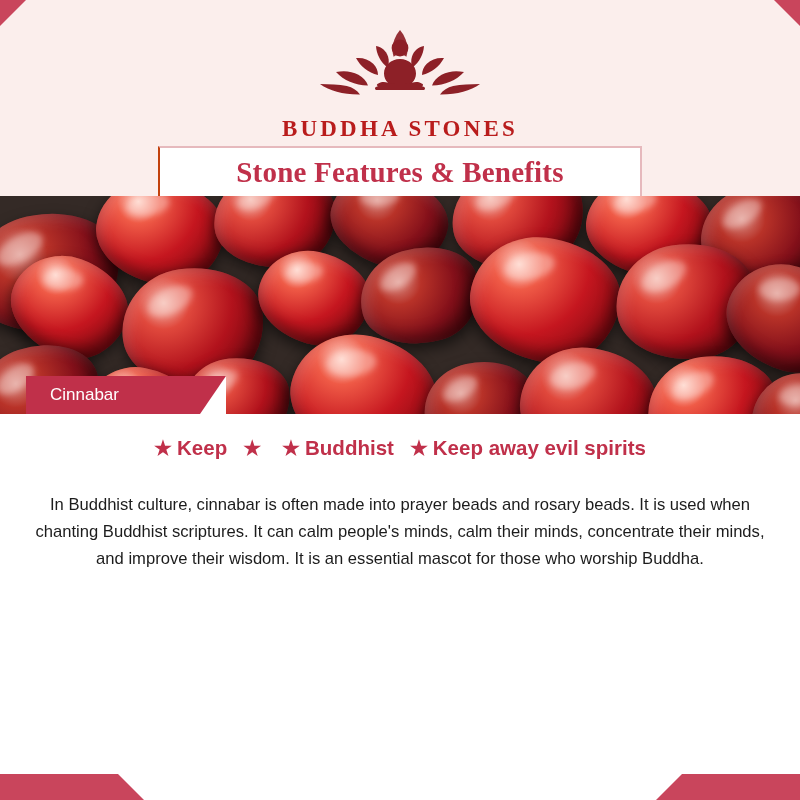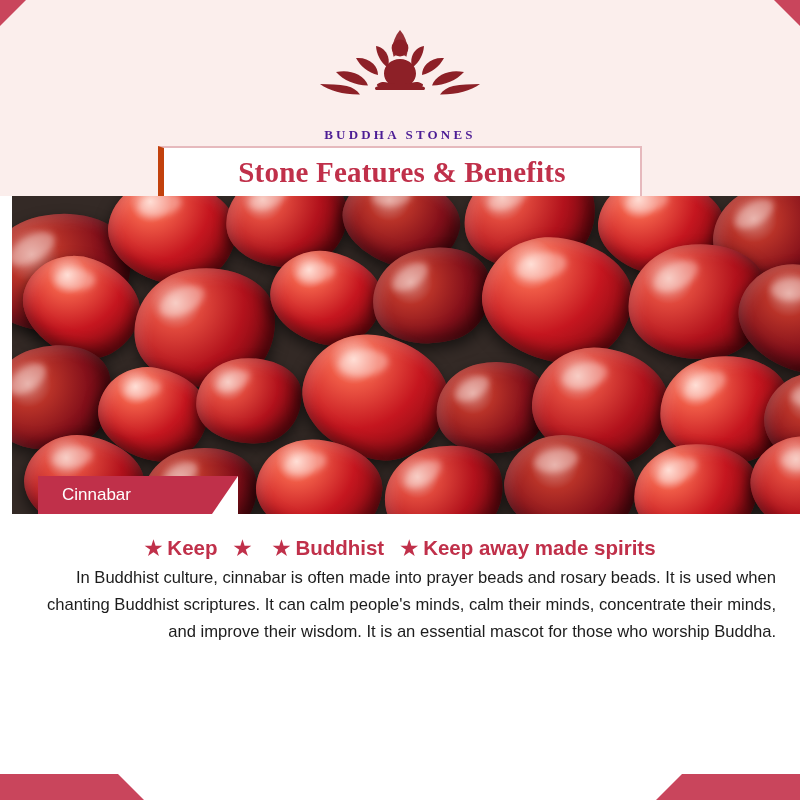"BUDDHA STONES" .brand-name { color: #4c1d95 -> #b91c1c; font-size: 13px -> 23px; margin-top: 13px -> 2px }
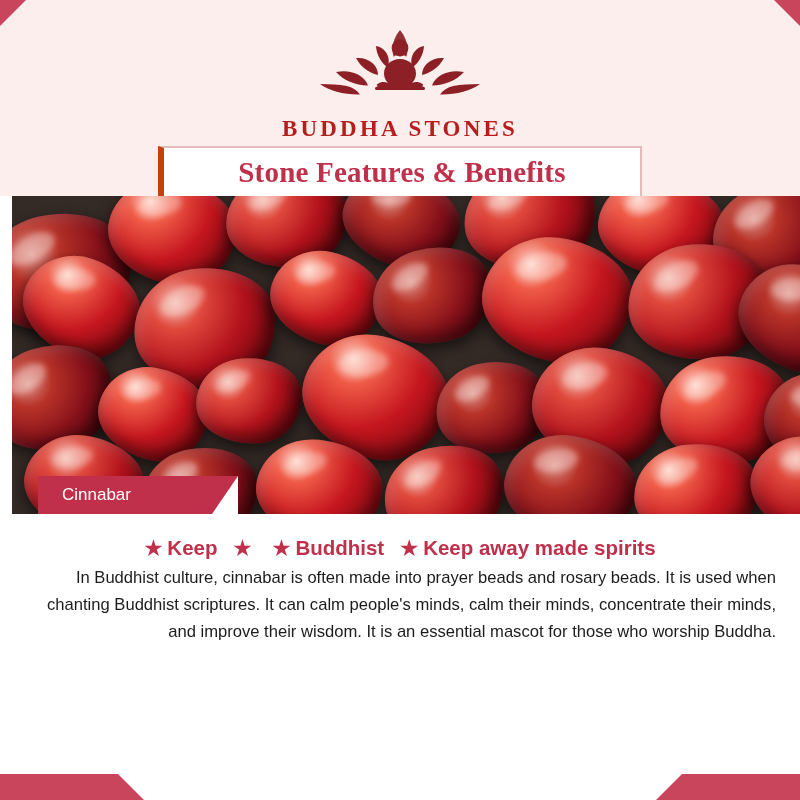"Stone Features & Benefits" .title-wrap { border-left: 6px solid #c2410c -> 2px solid #c2410c }
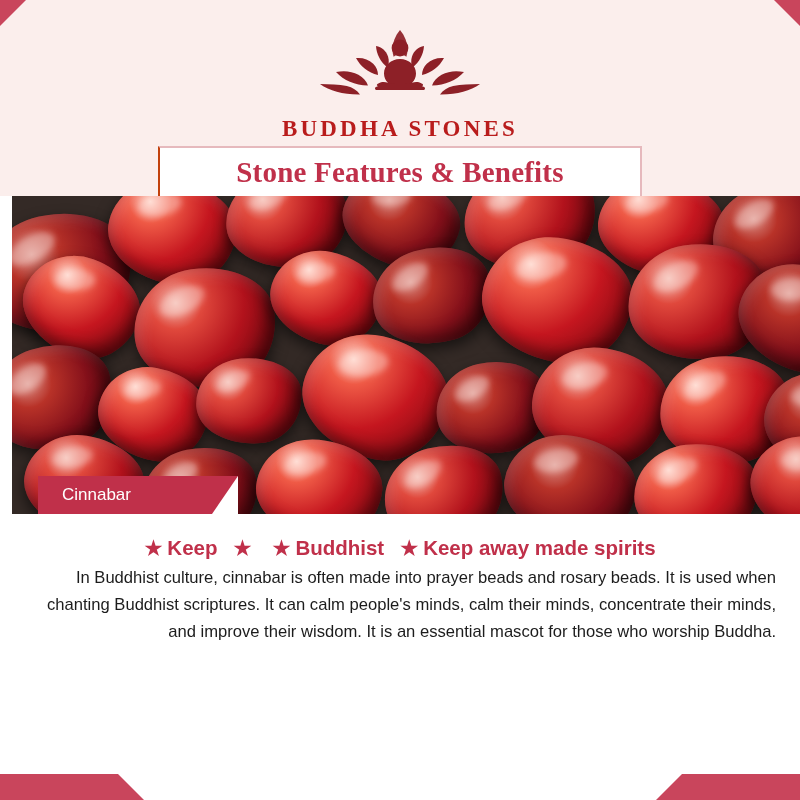"Cinnabar" .hero { height: 318px -> 218px; margin-left: 12px -> none }
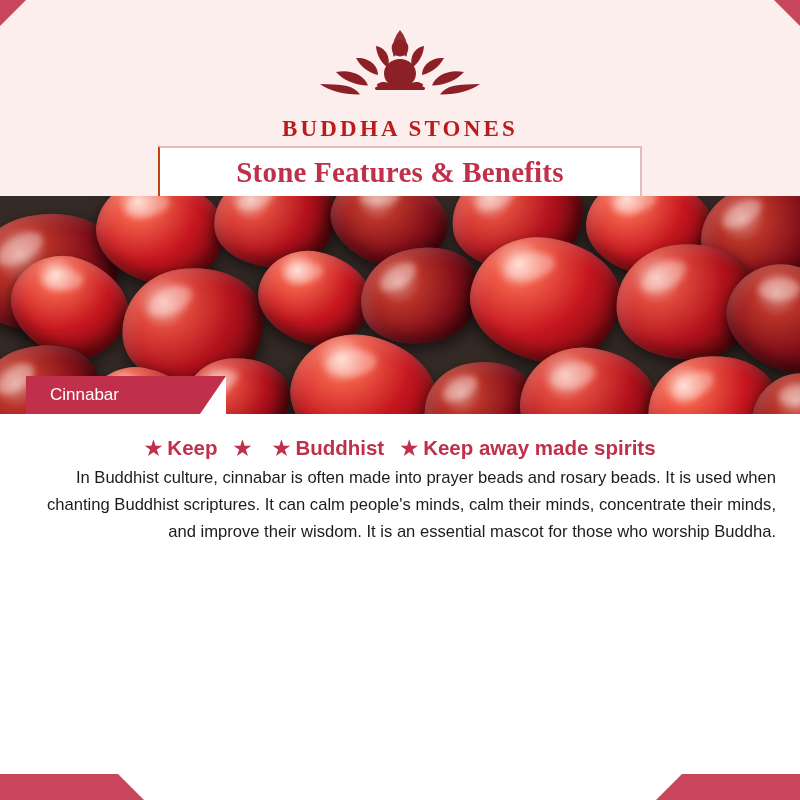"Keep away made spirits" span { text: made -> evil }
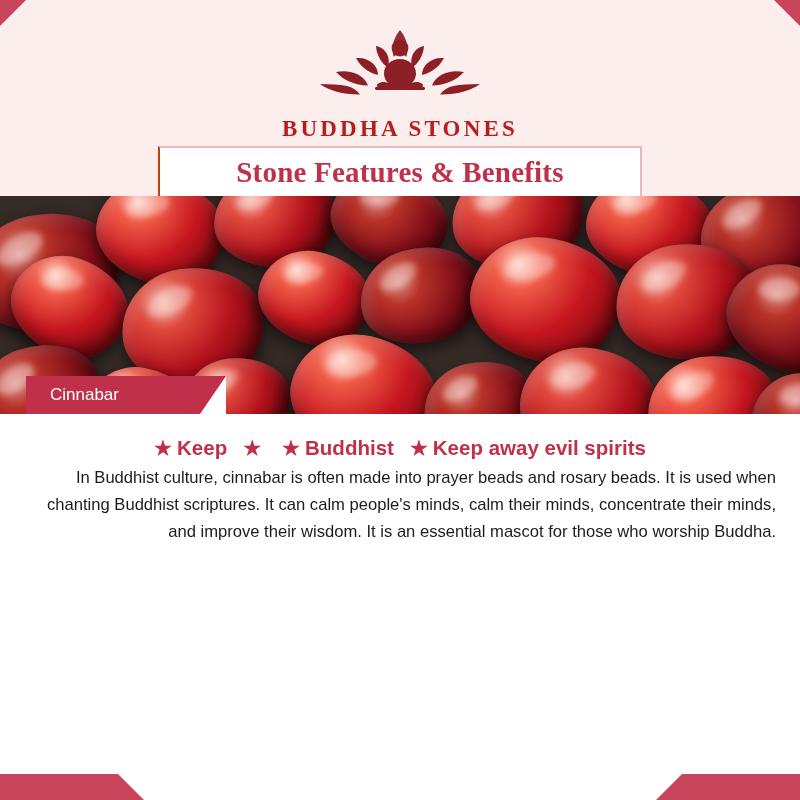"In Buddhist culture, cinnabar is" .description { margin-top: 5px -> 32px; text-align: right -> center }
